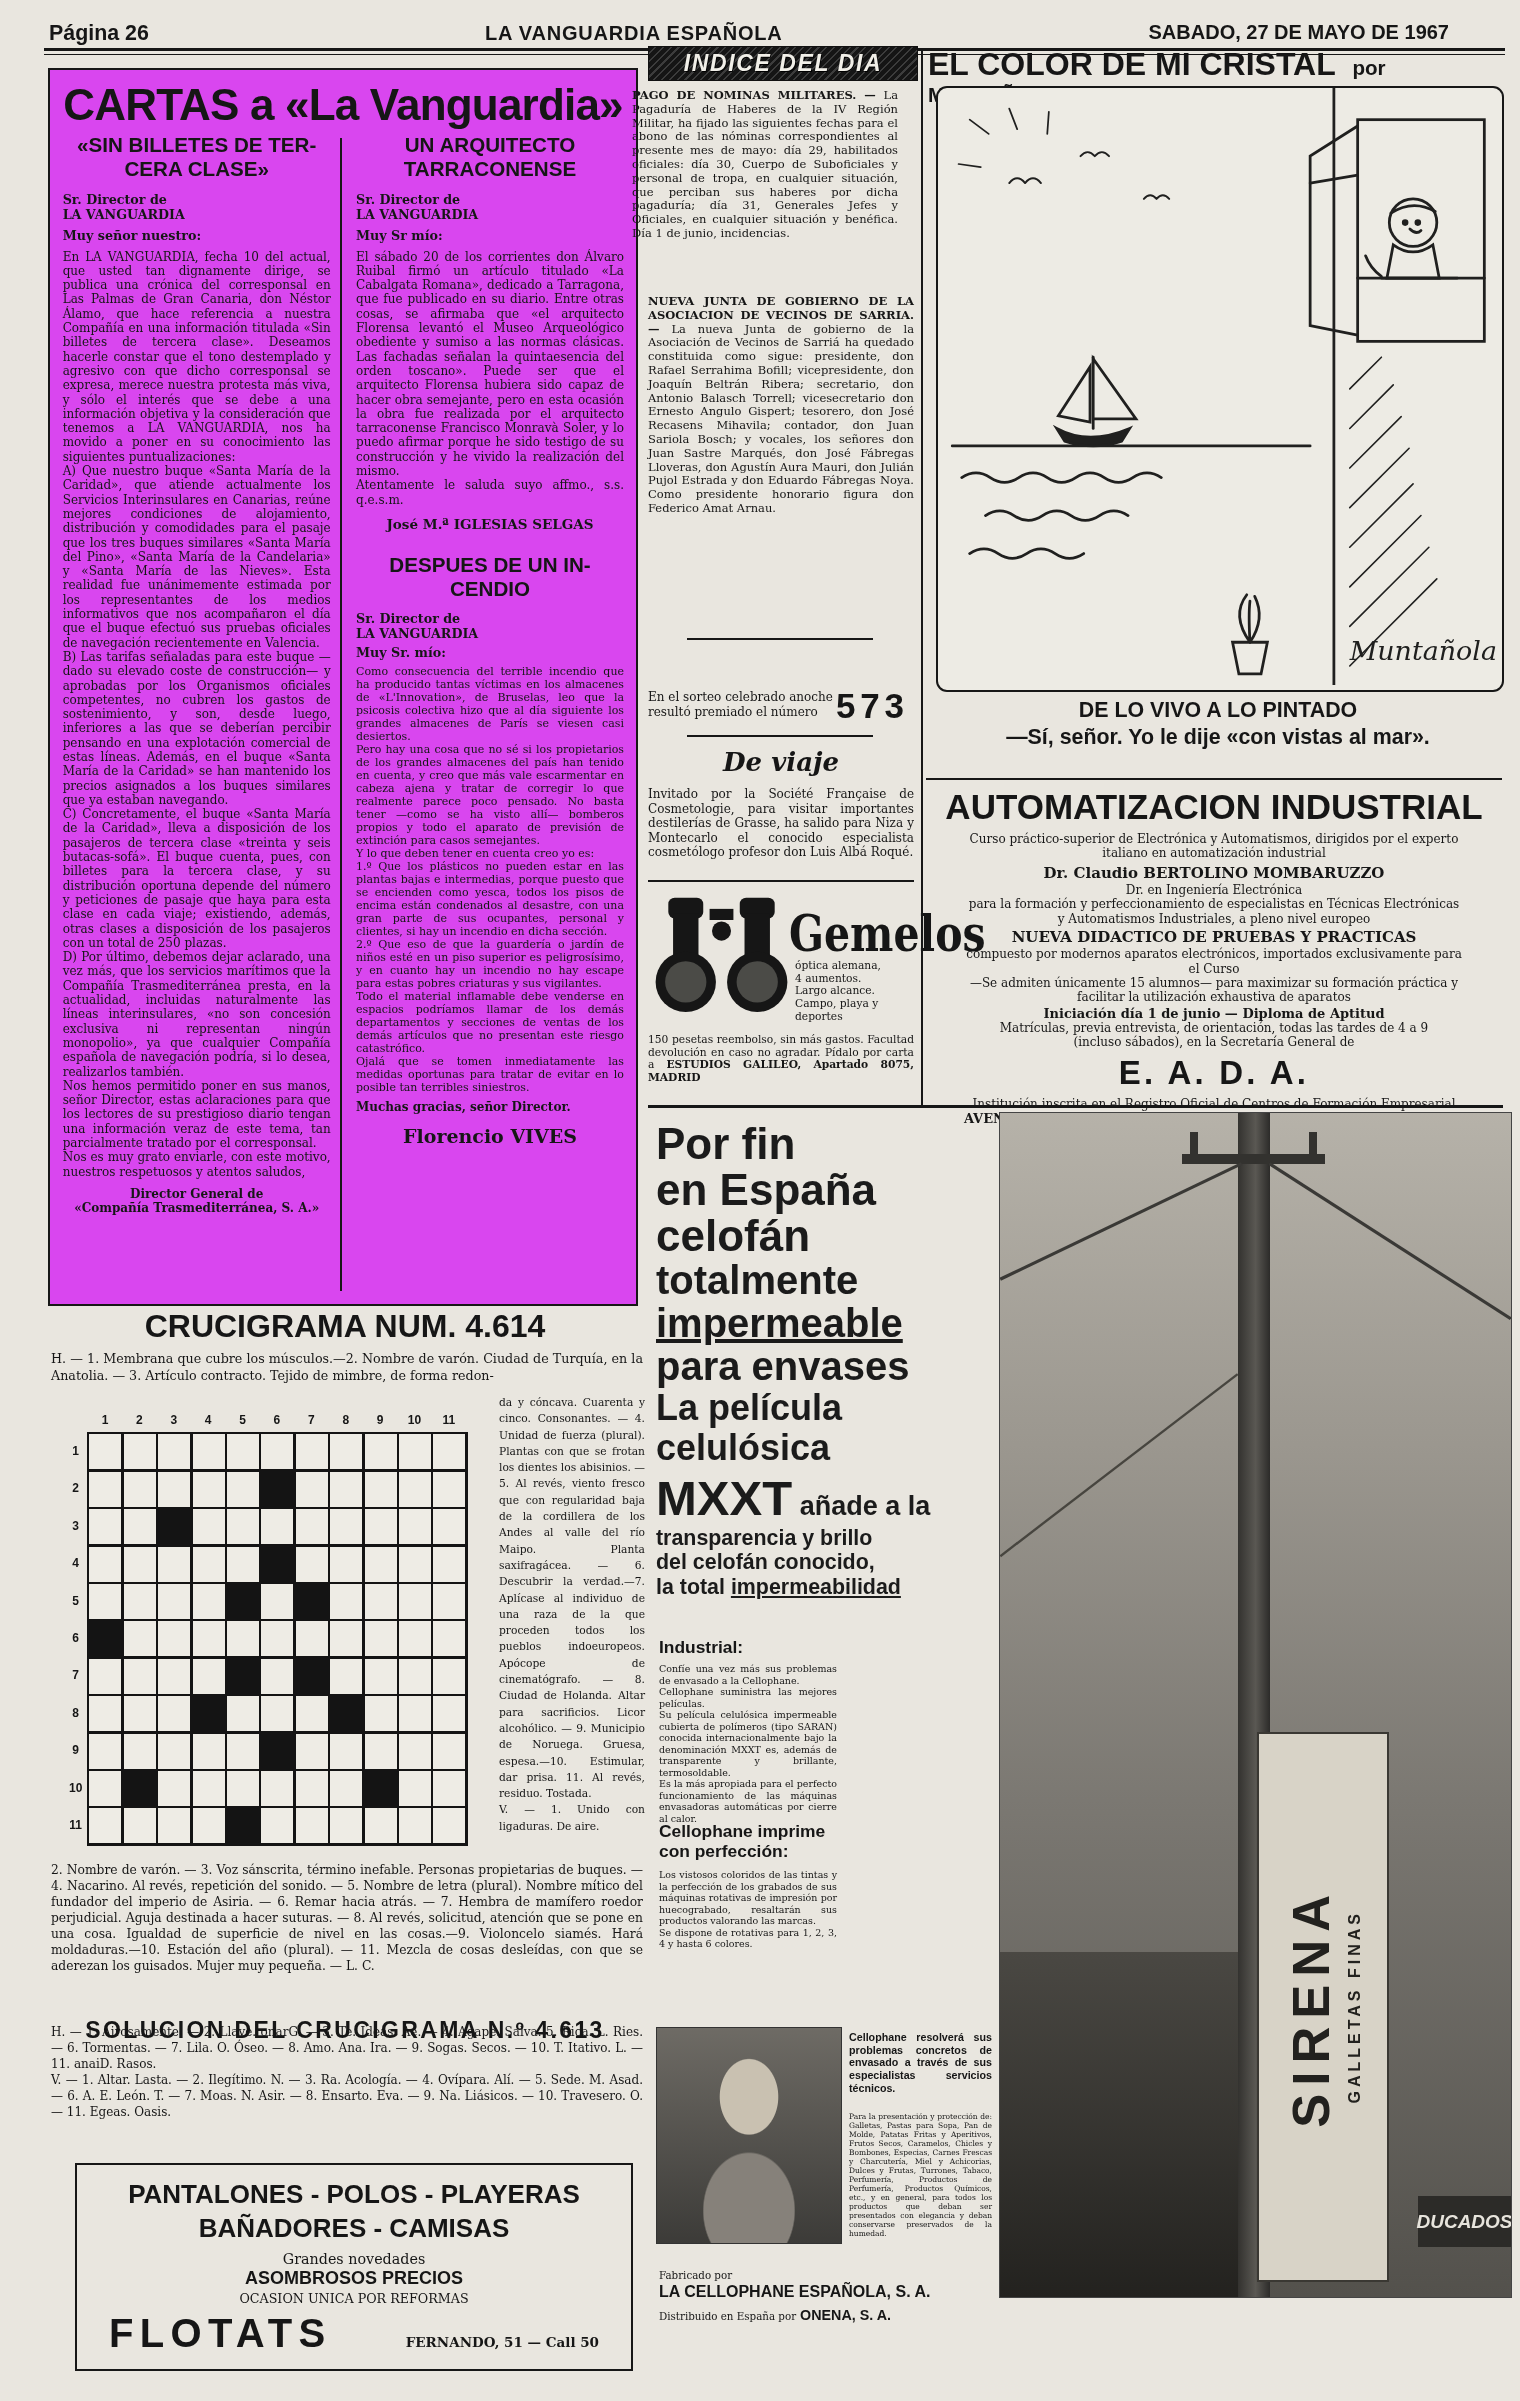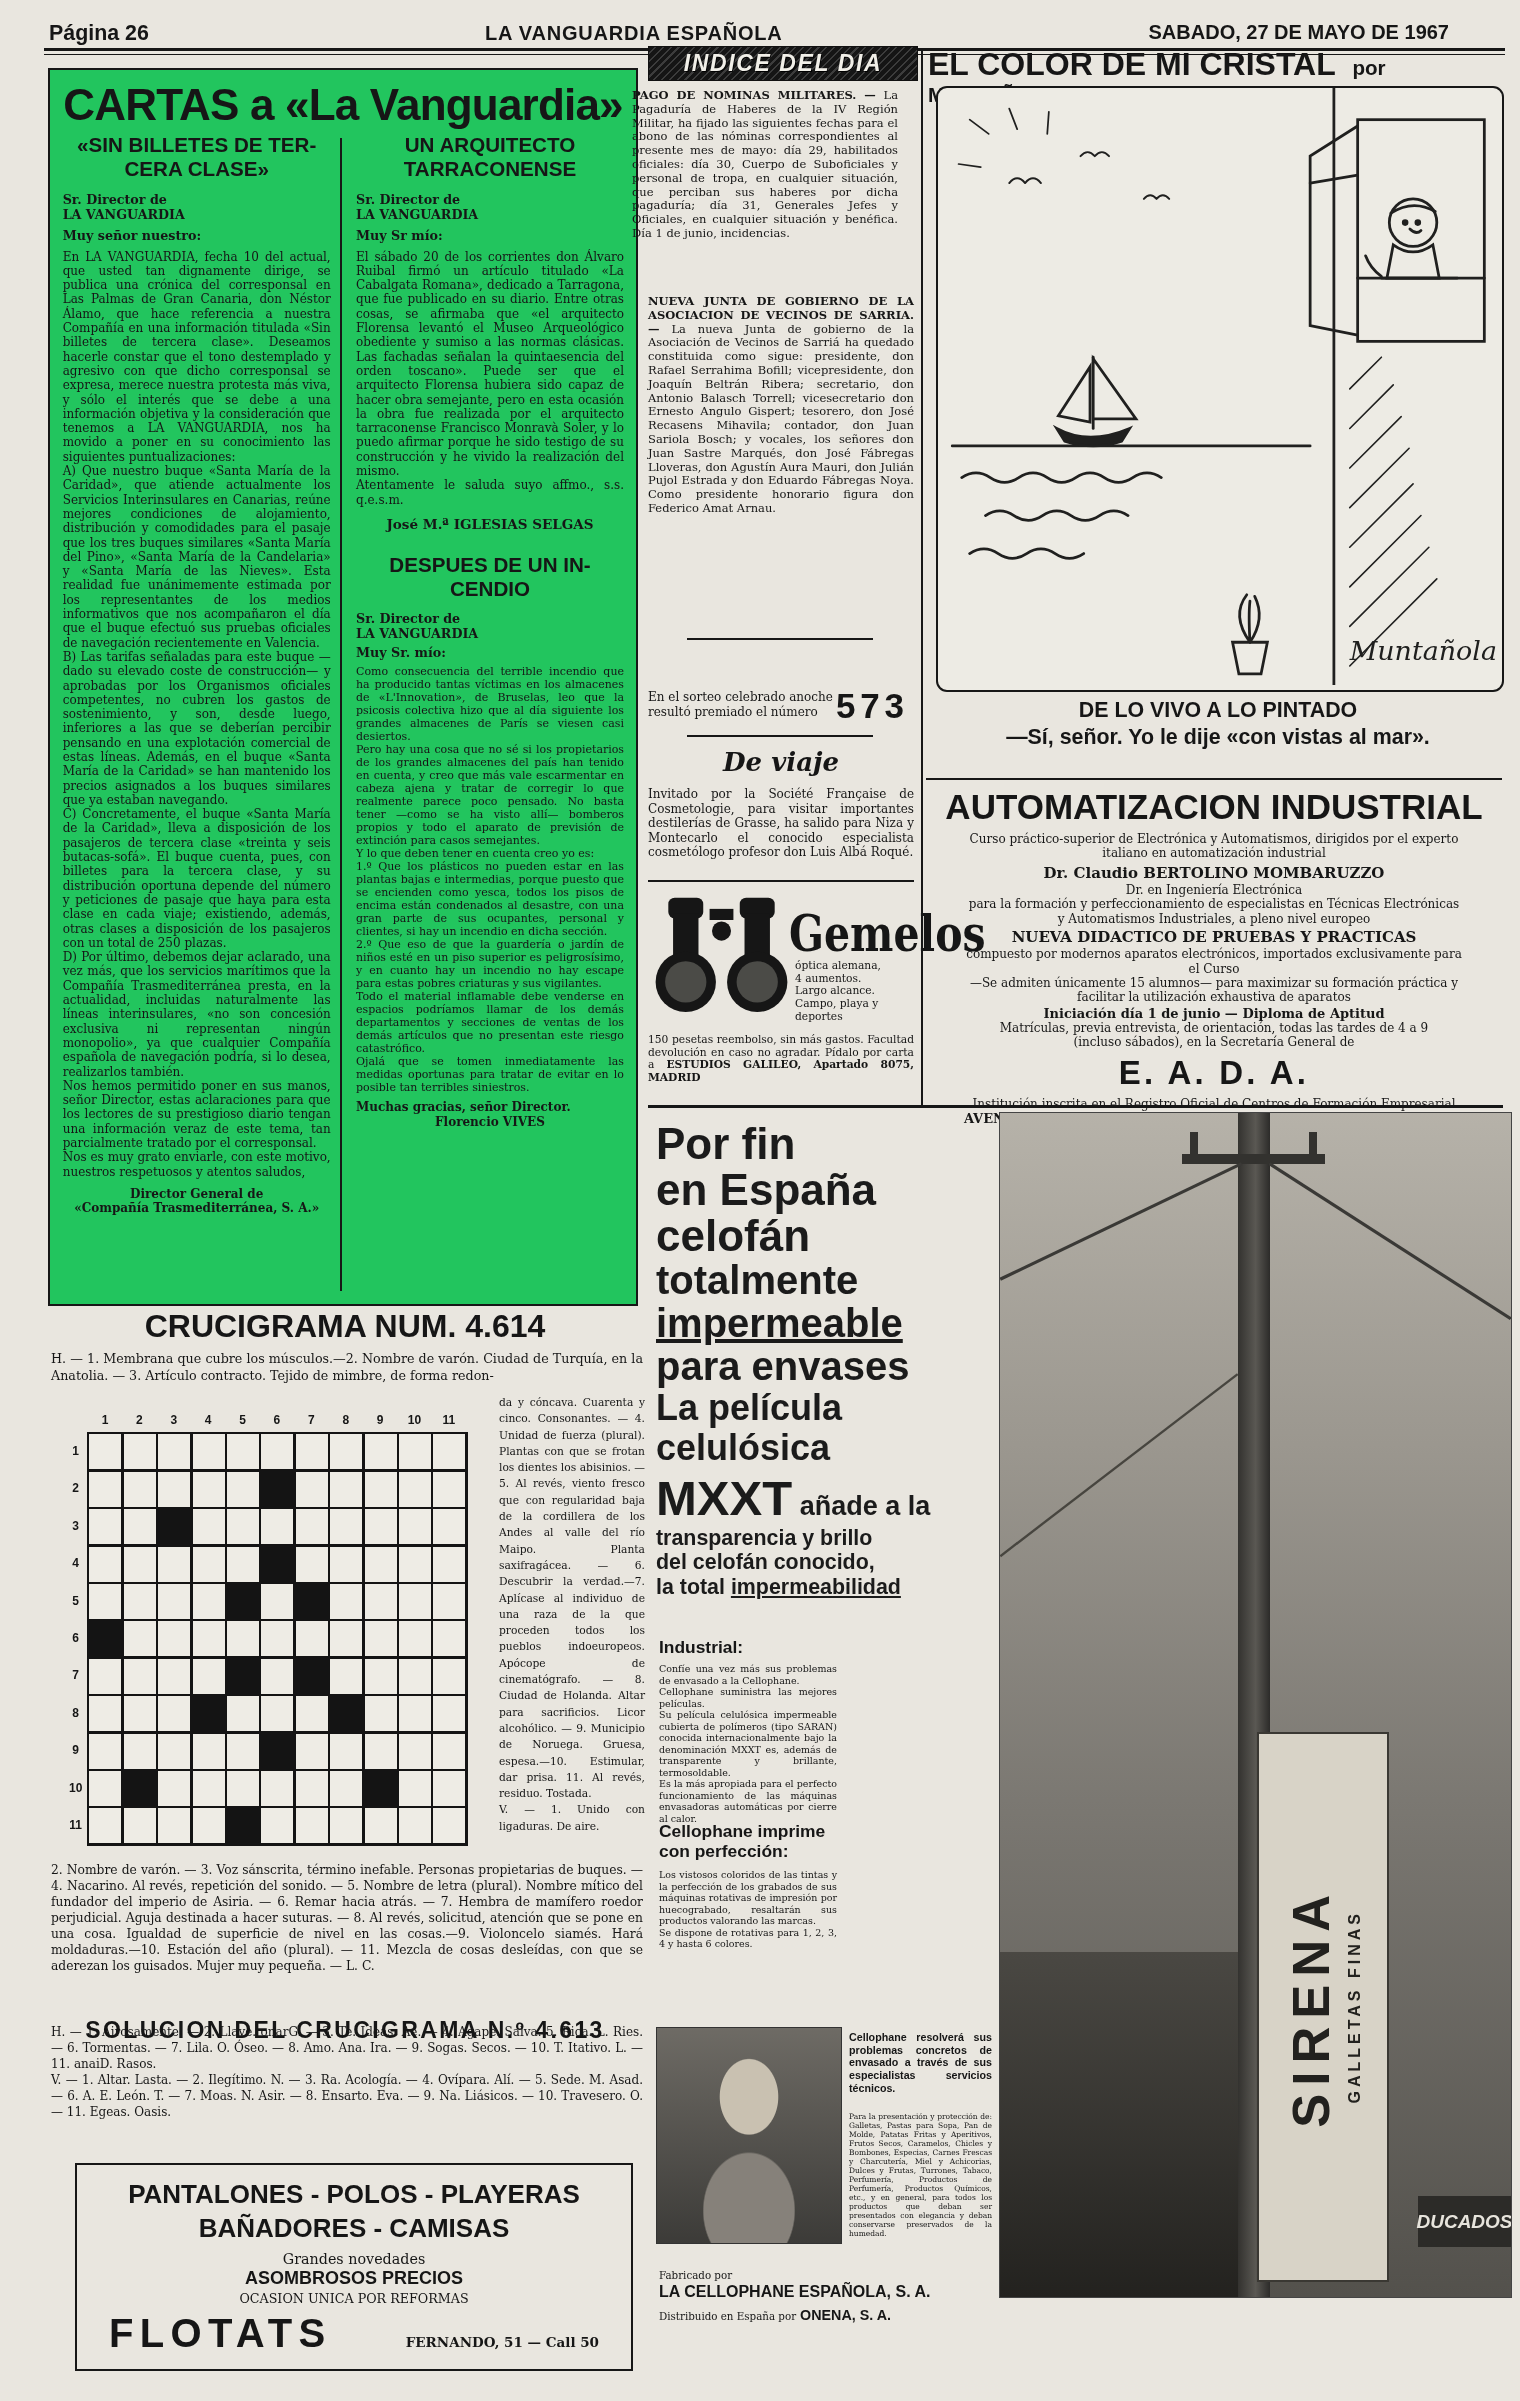"CARTAS a «La Vanguardia»" div.abs { background: #22c55e -> #d946ef }
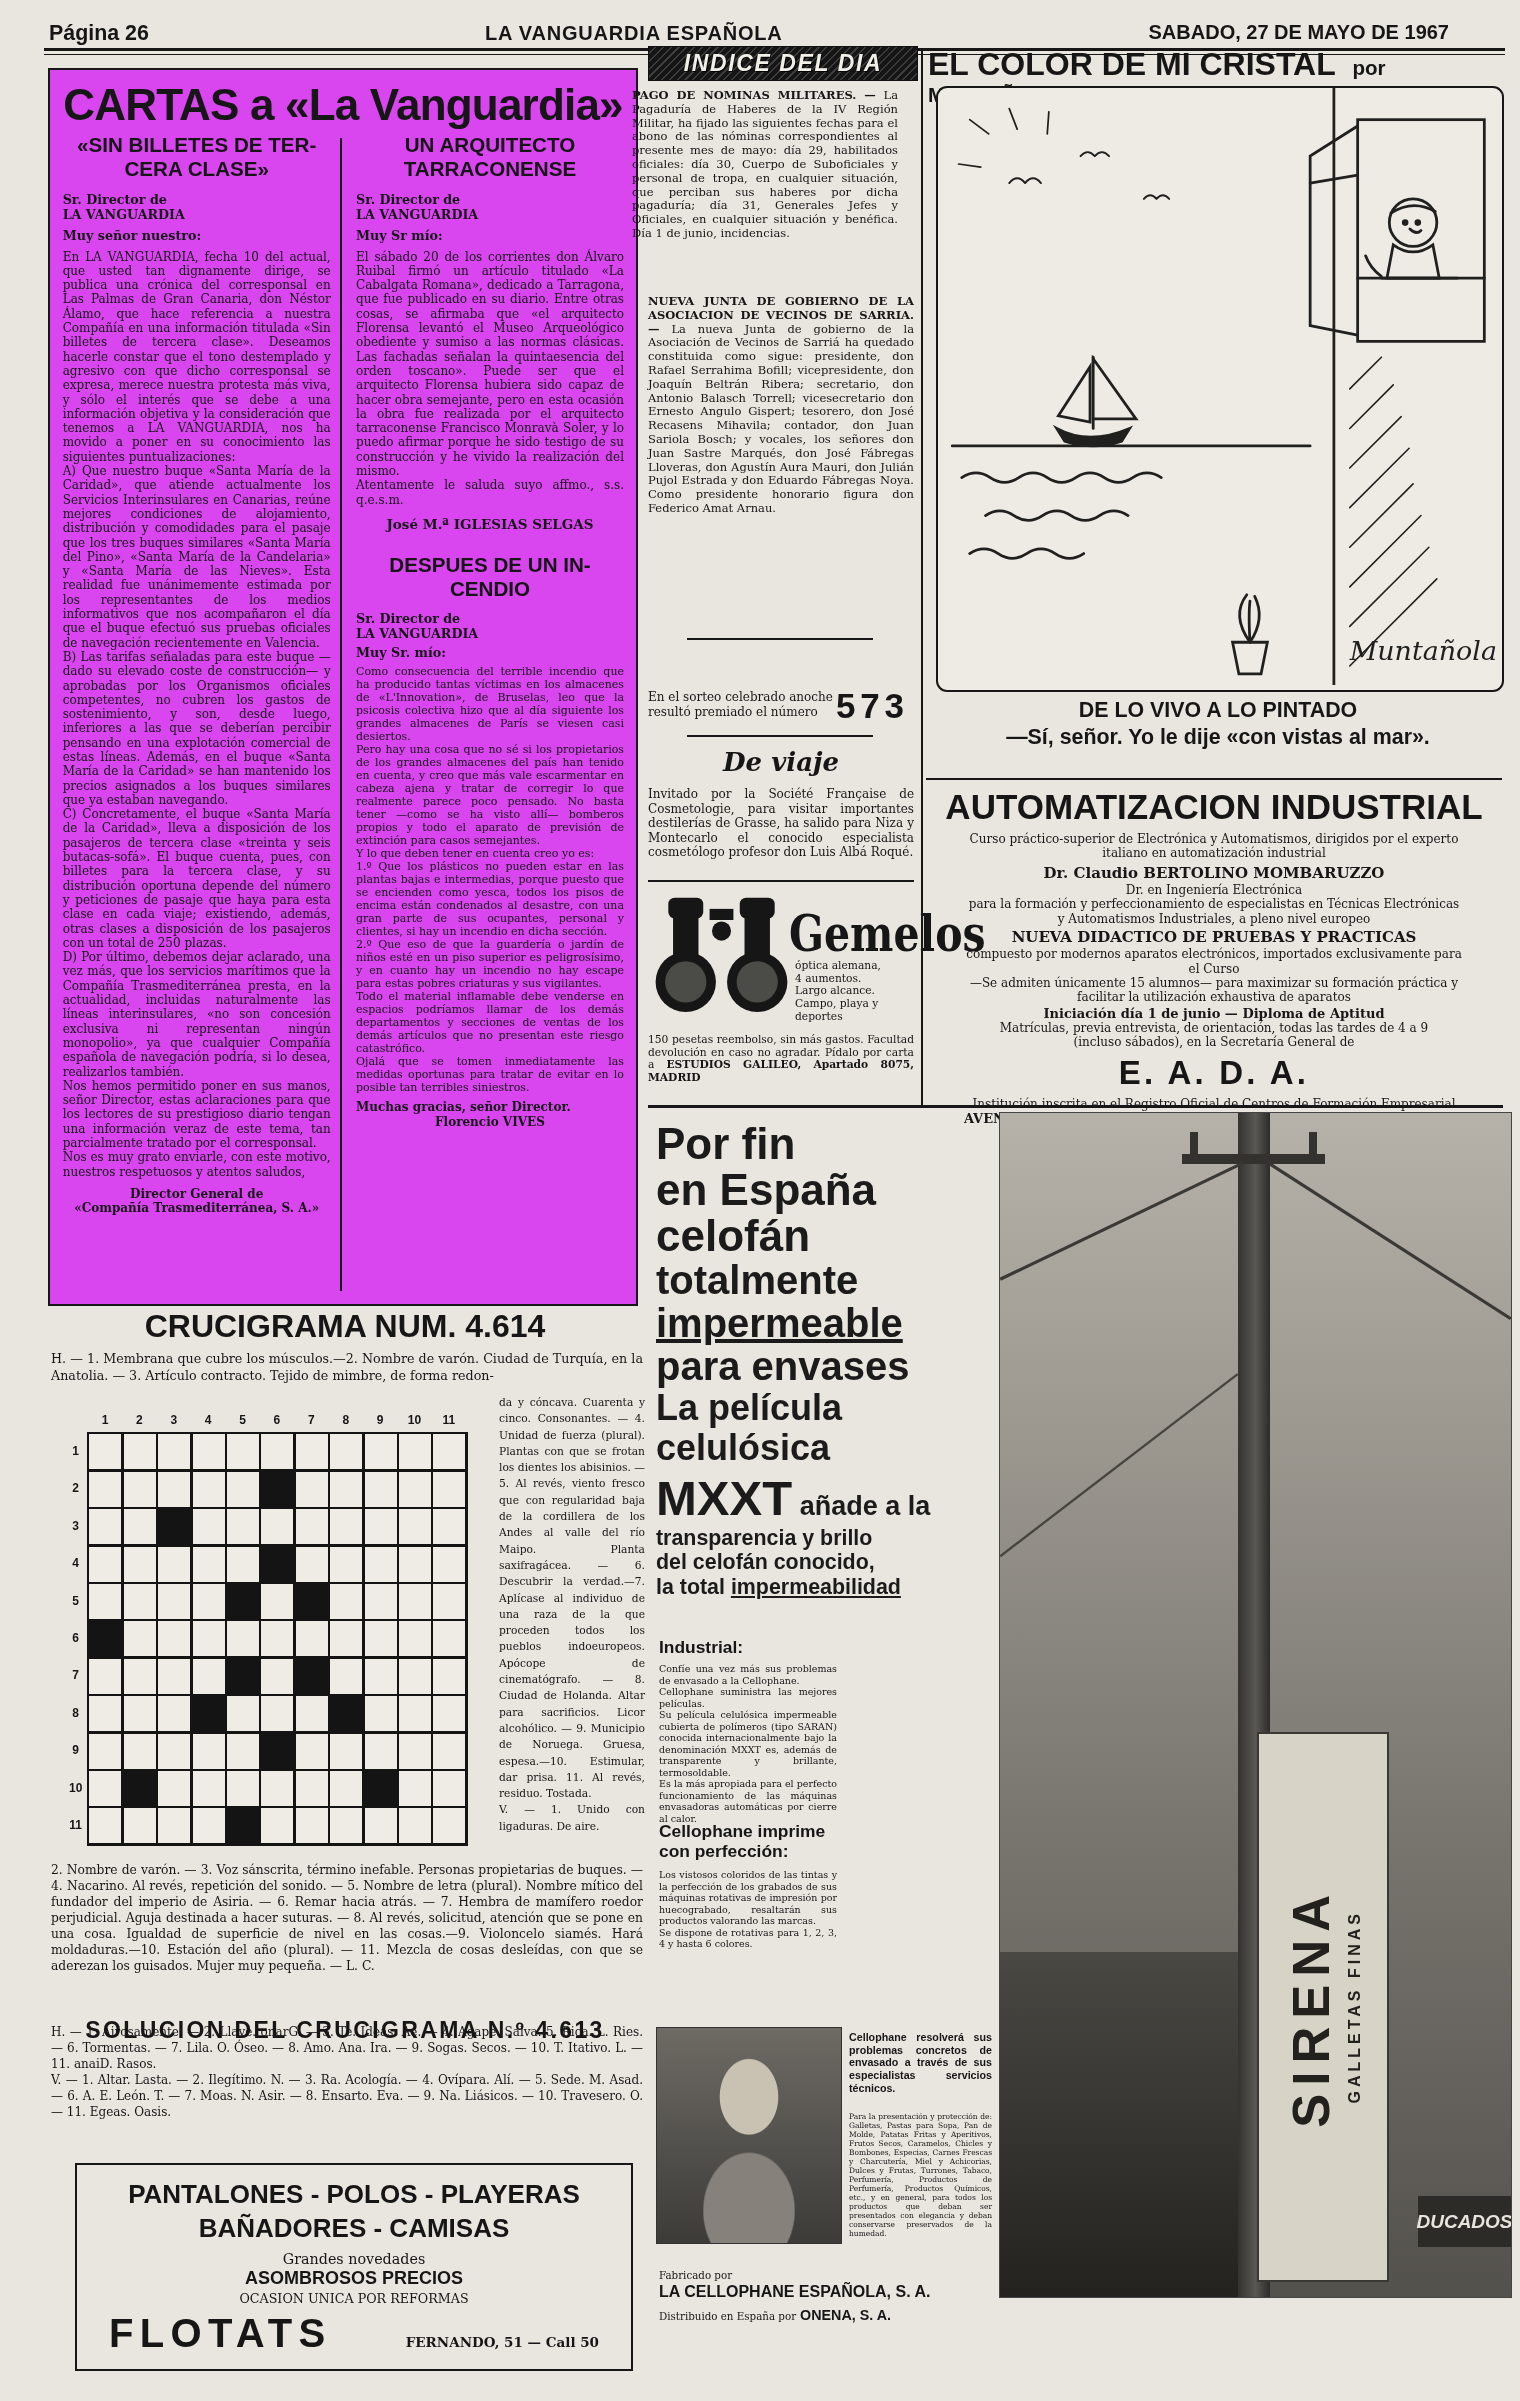"Florencio VIVES" div.b { font-size: 12px -> 19px; margin-top: 1px -> 11px }
